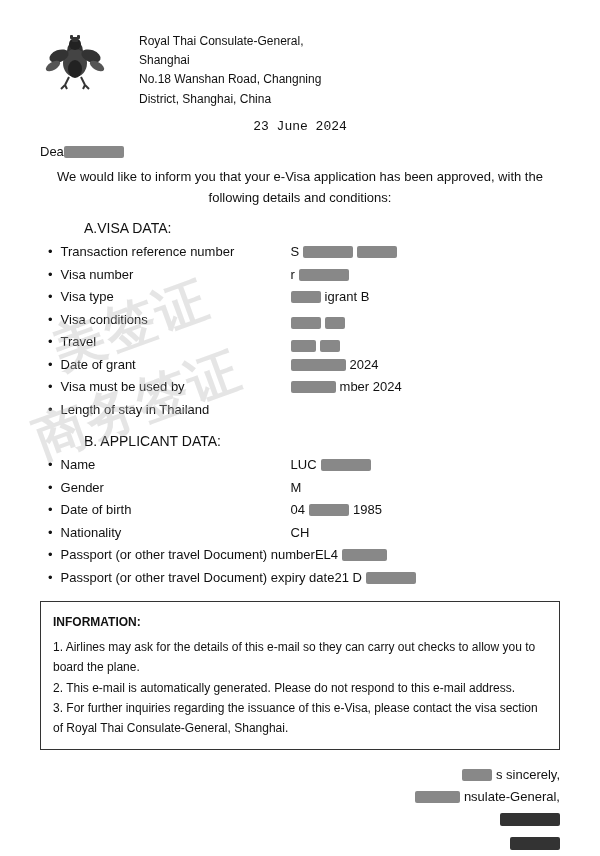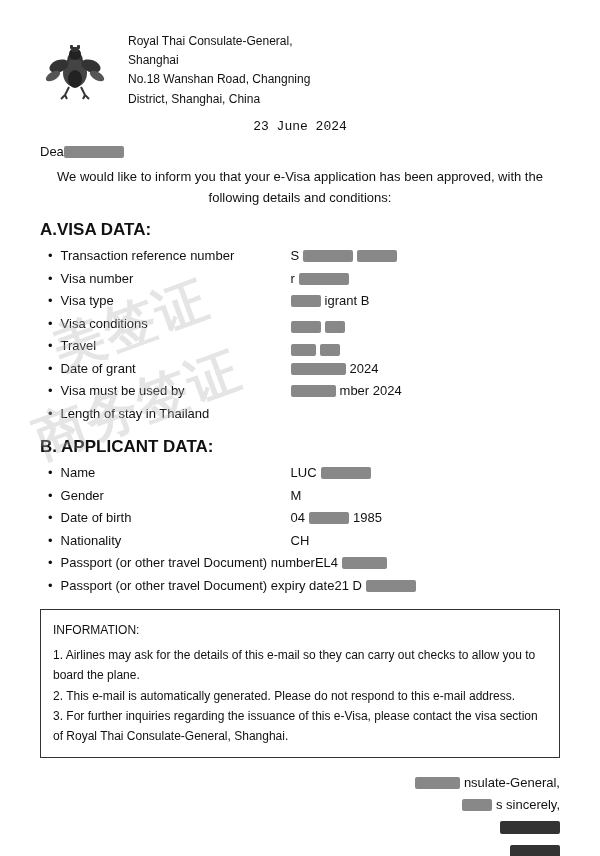"Royal Thai Consulate-General," .header { align-items: flex-end -> flex-start; gap: none -> 11px }
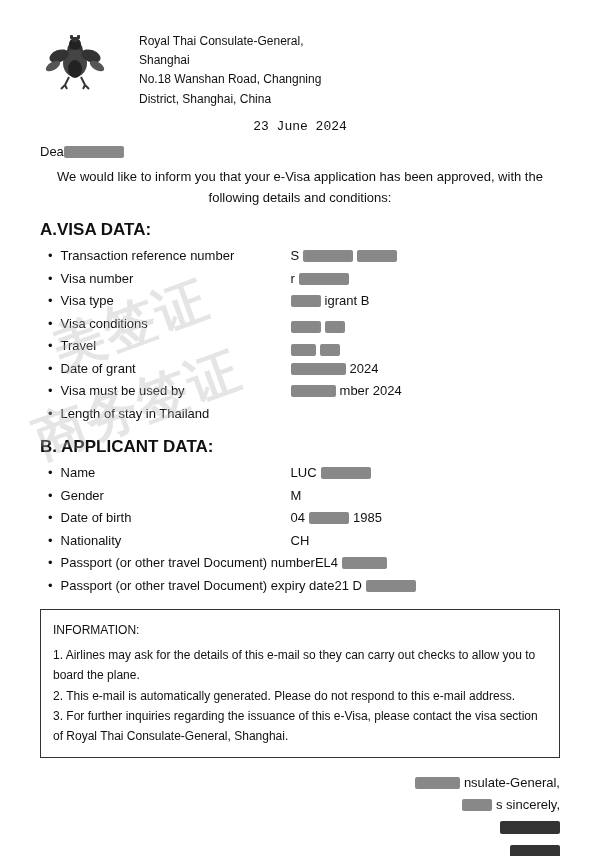"A.VISA DATA:" .section-title { font-size: 17px -> 14px; font-weight: bold -> normal; margin-left: none -> 44px }
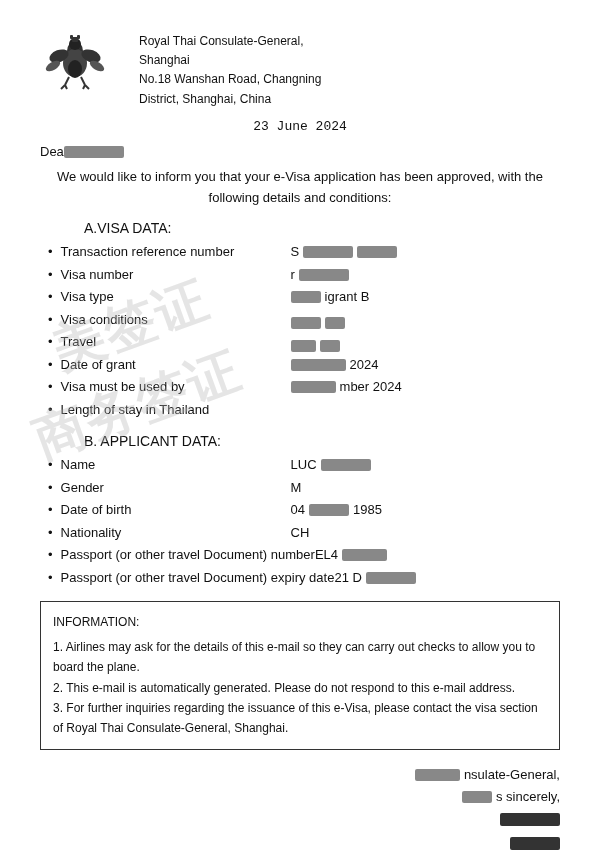"INFORMATION:" .info-box .info-title { font-weight: normal -> bold }
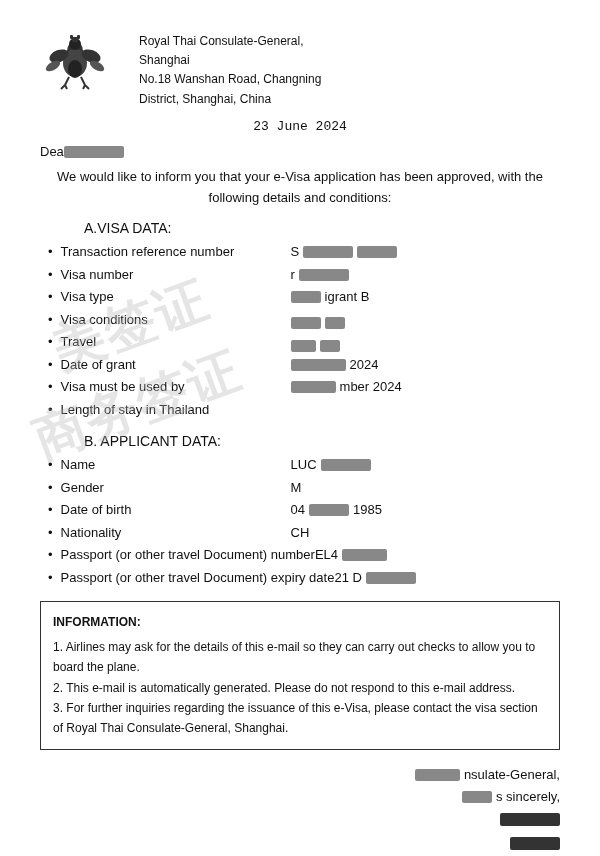"nsulate-General," div { order: before "s sincerely," -> after "s sincerely," }
